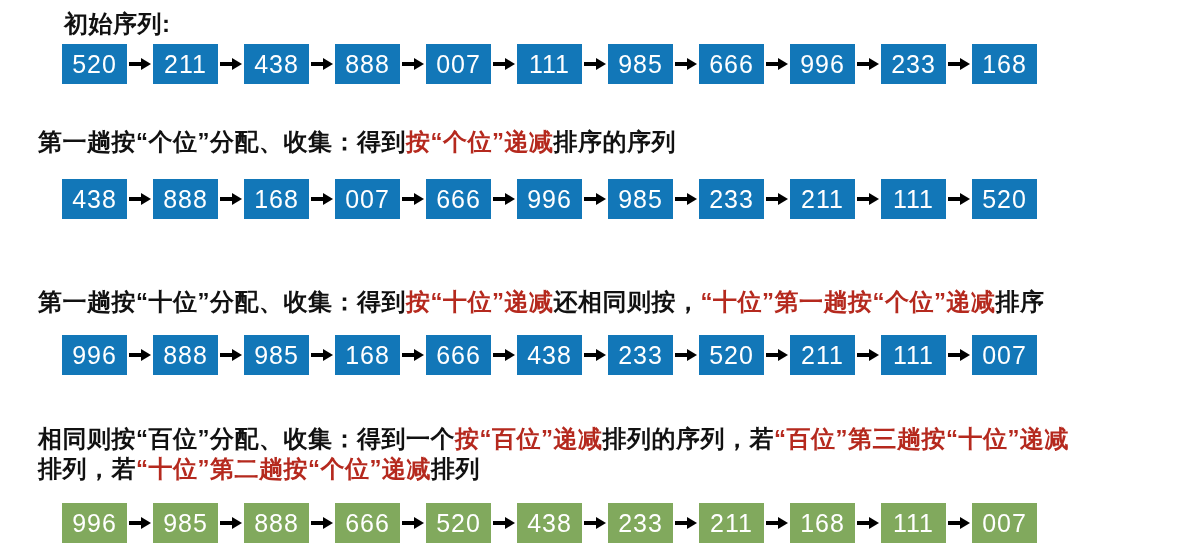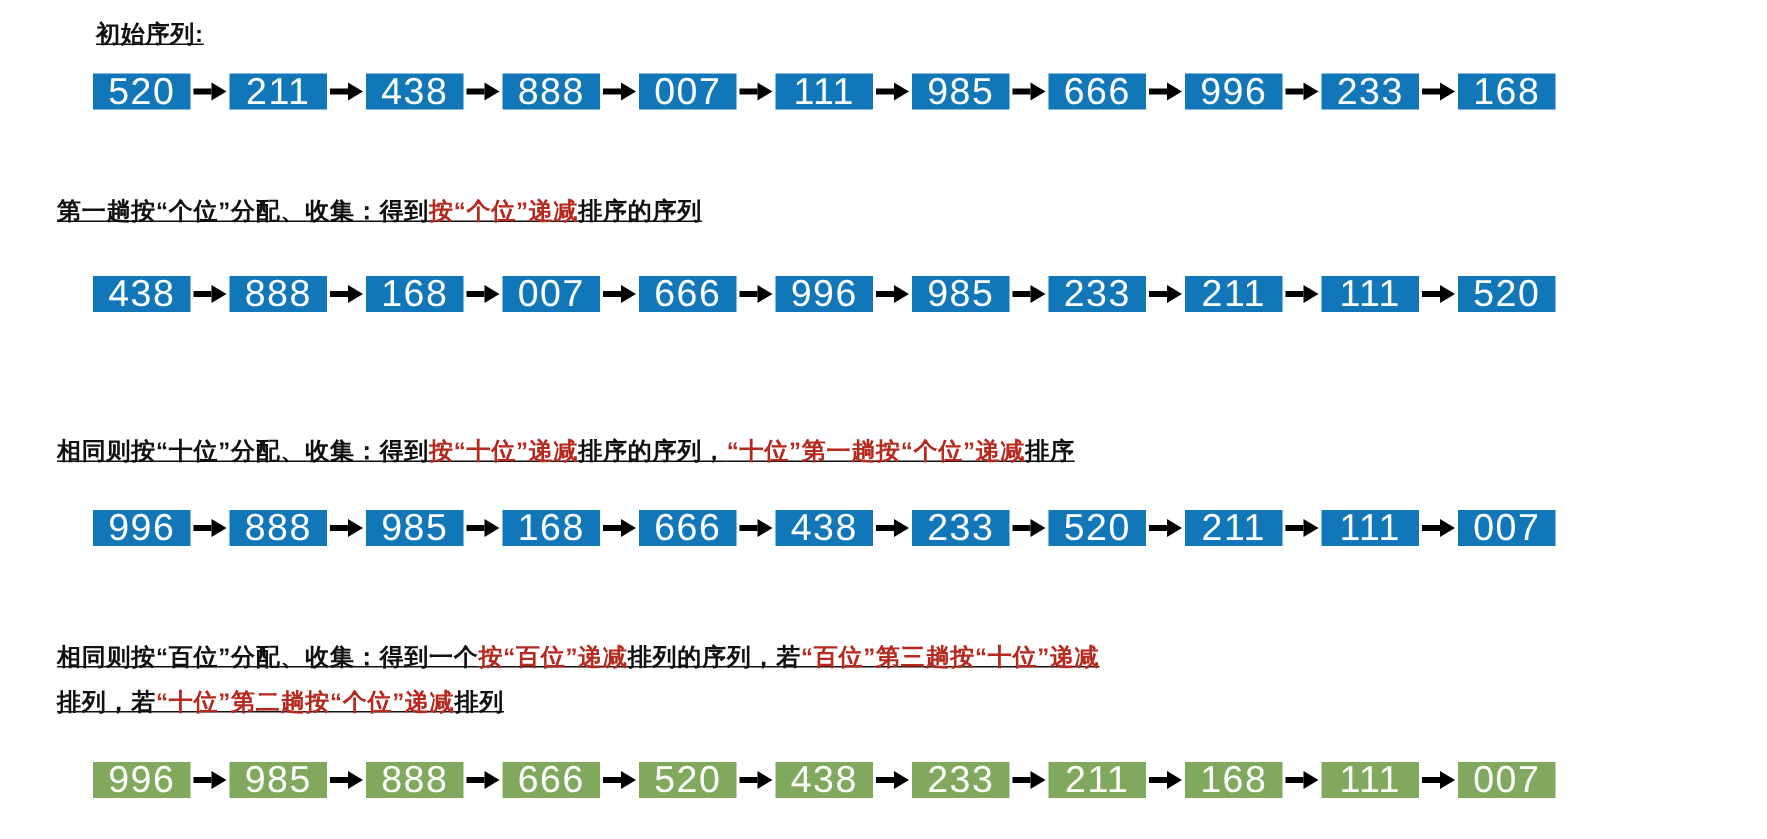"初始序列:" .heading { font-size: 16px -> 24px; text-decoration: underline -> none }
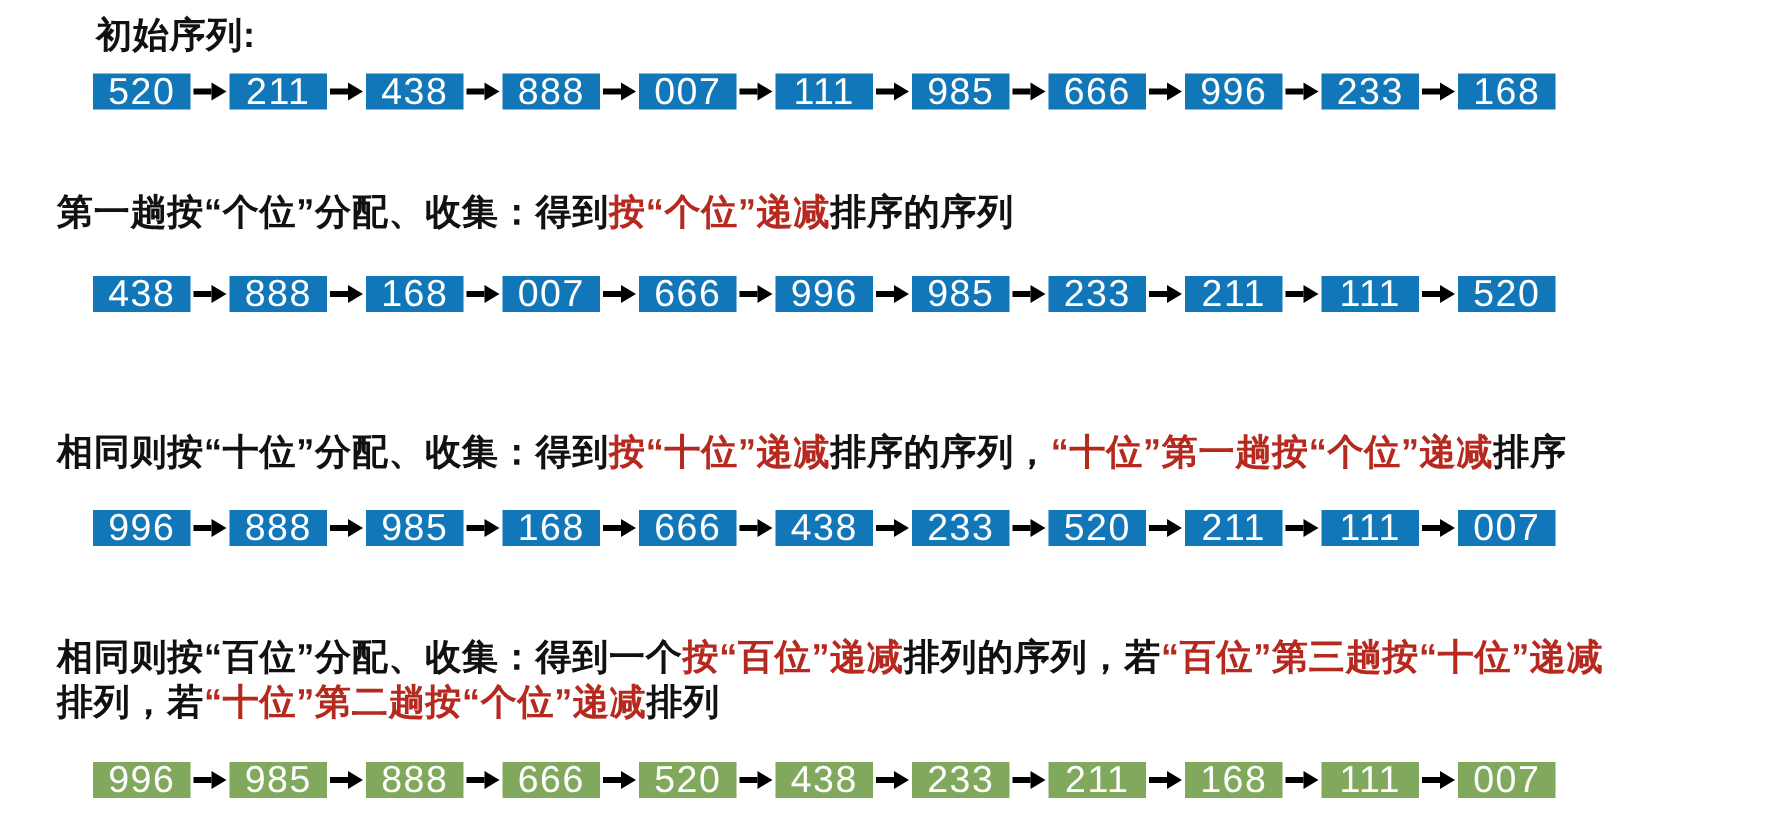"520" .num-box { height: 24px -> 40px }
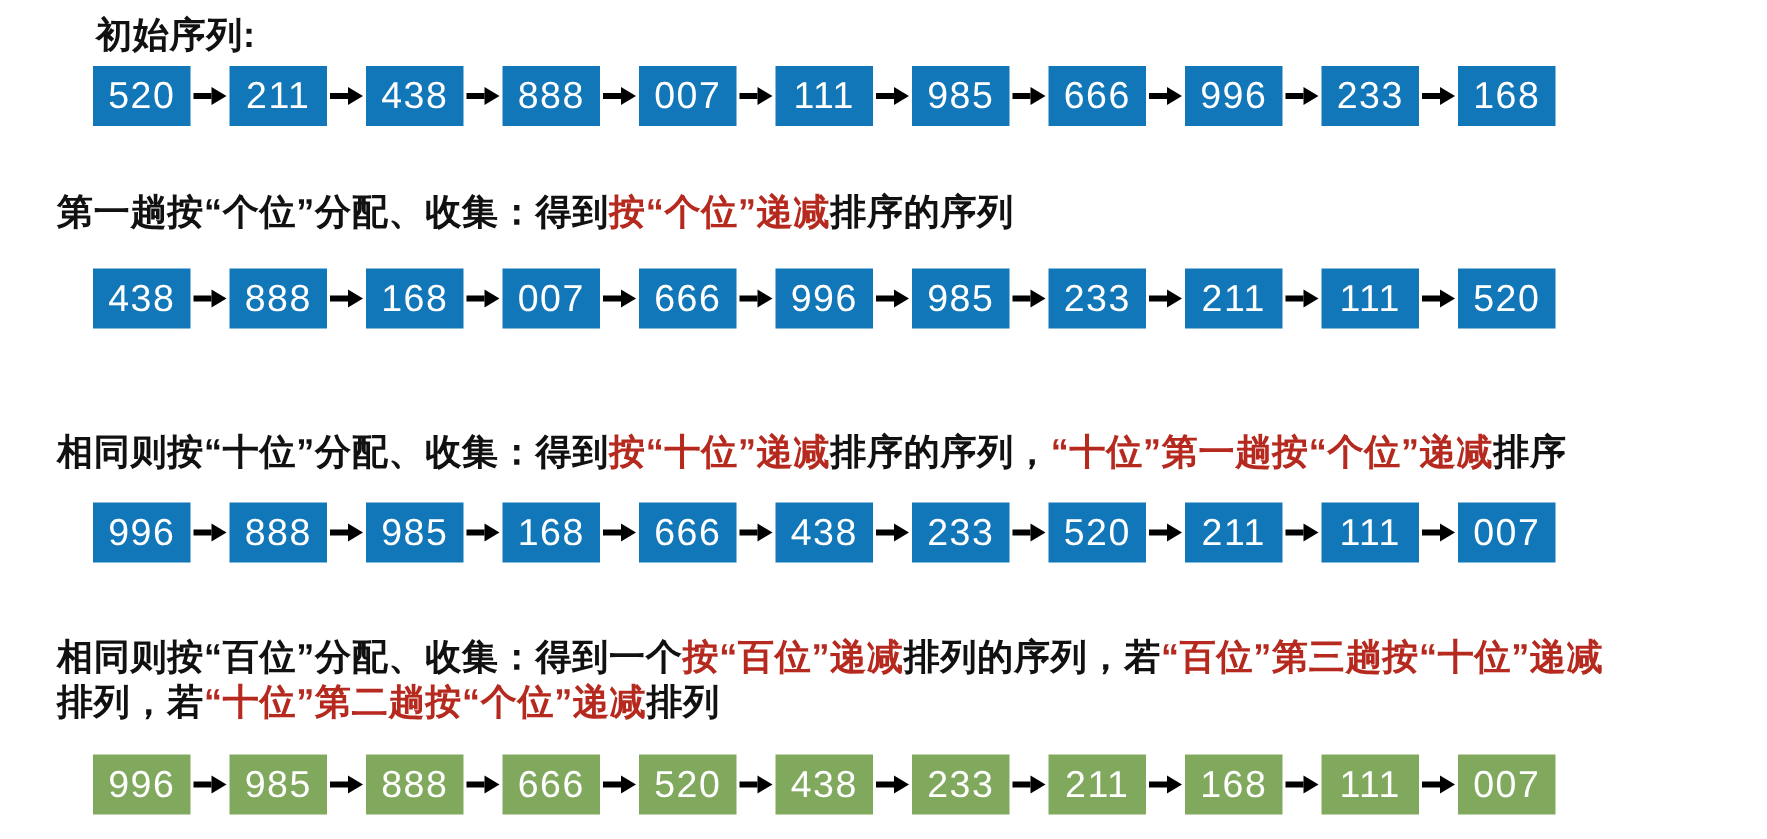"相同则按“十位”分配、收集：得到" span { text: 相同则 -> 第一趟 }
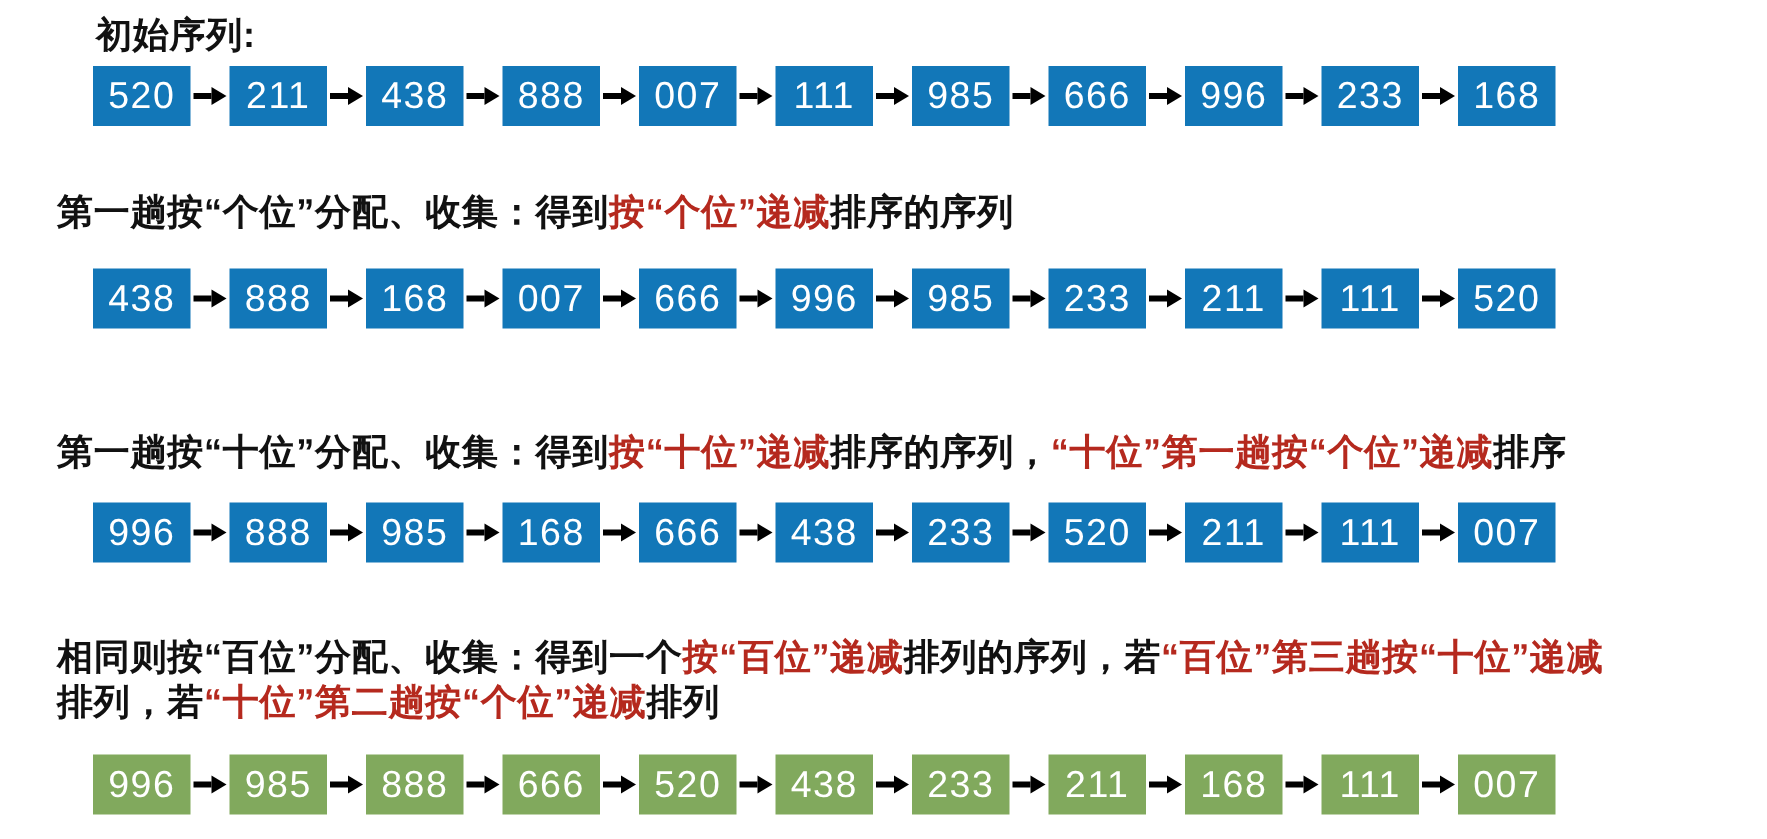"排序的序列，" span { text: 排序的序列 -> 还相同则按 }
